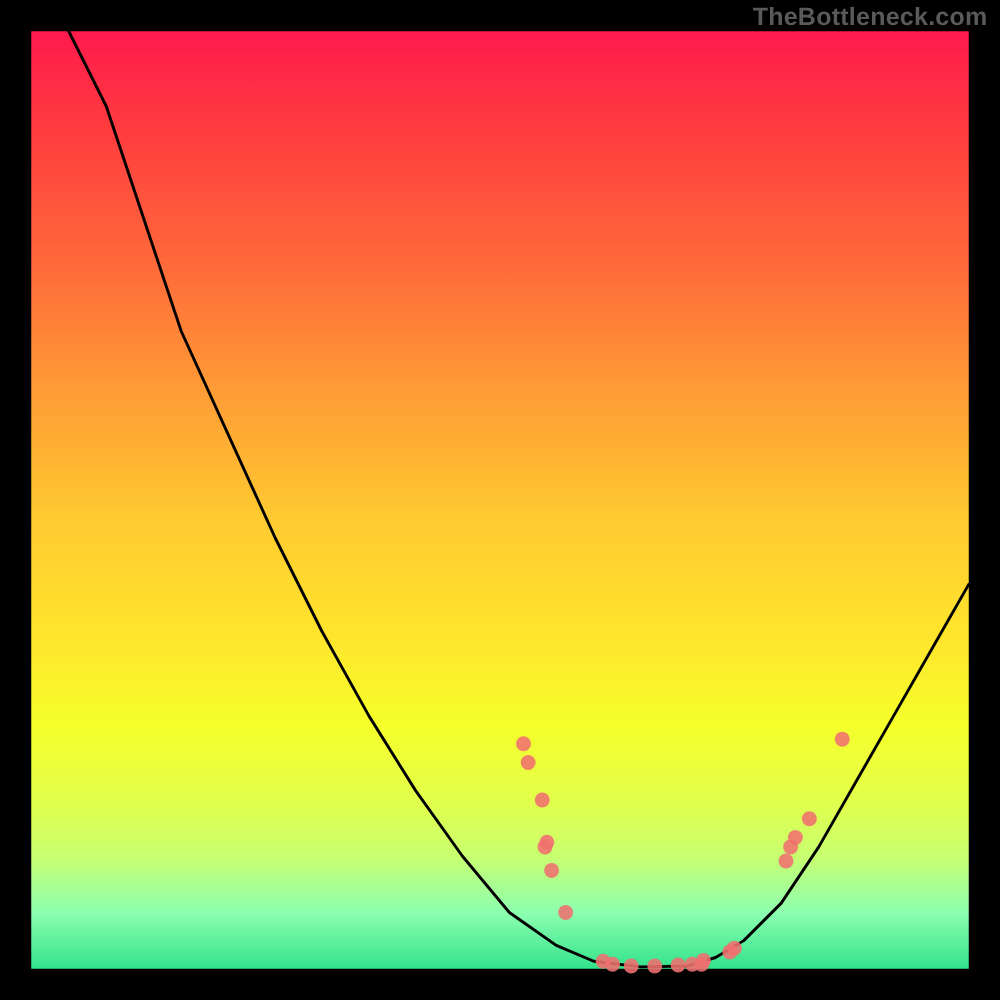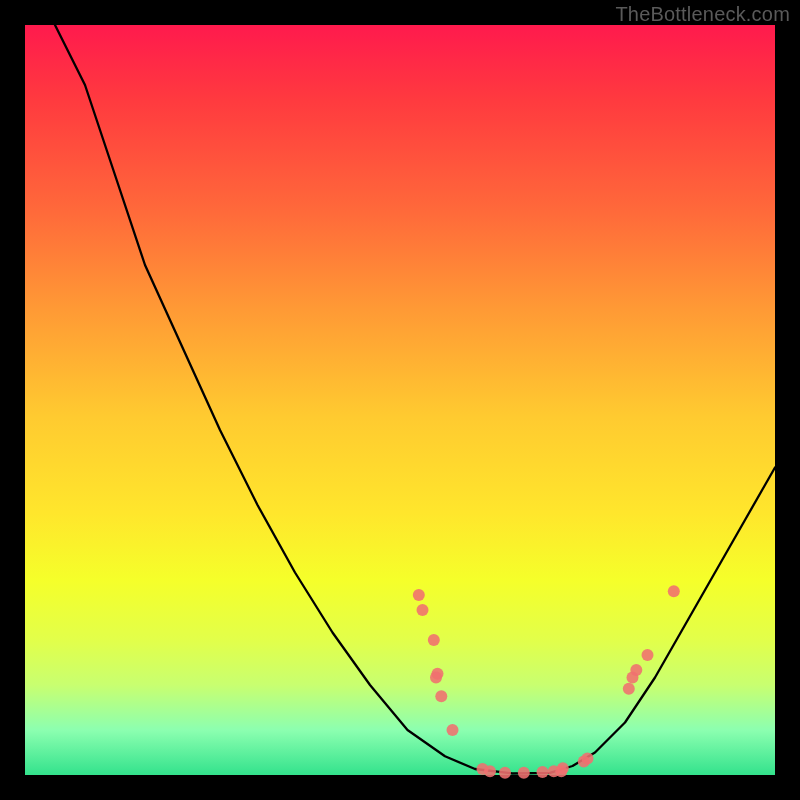"TheBottleneck.com" .attribution { font-weight: 400 -> 700 }
